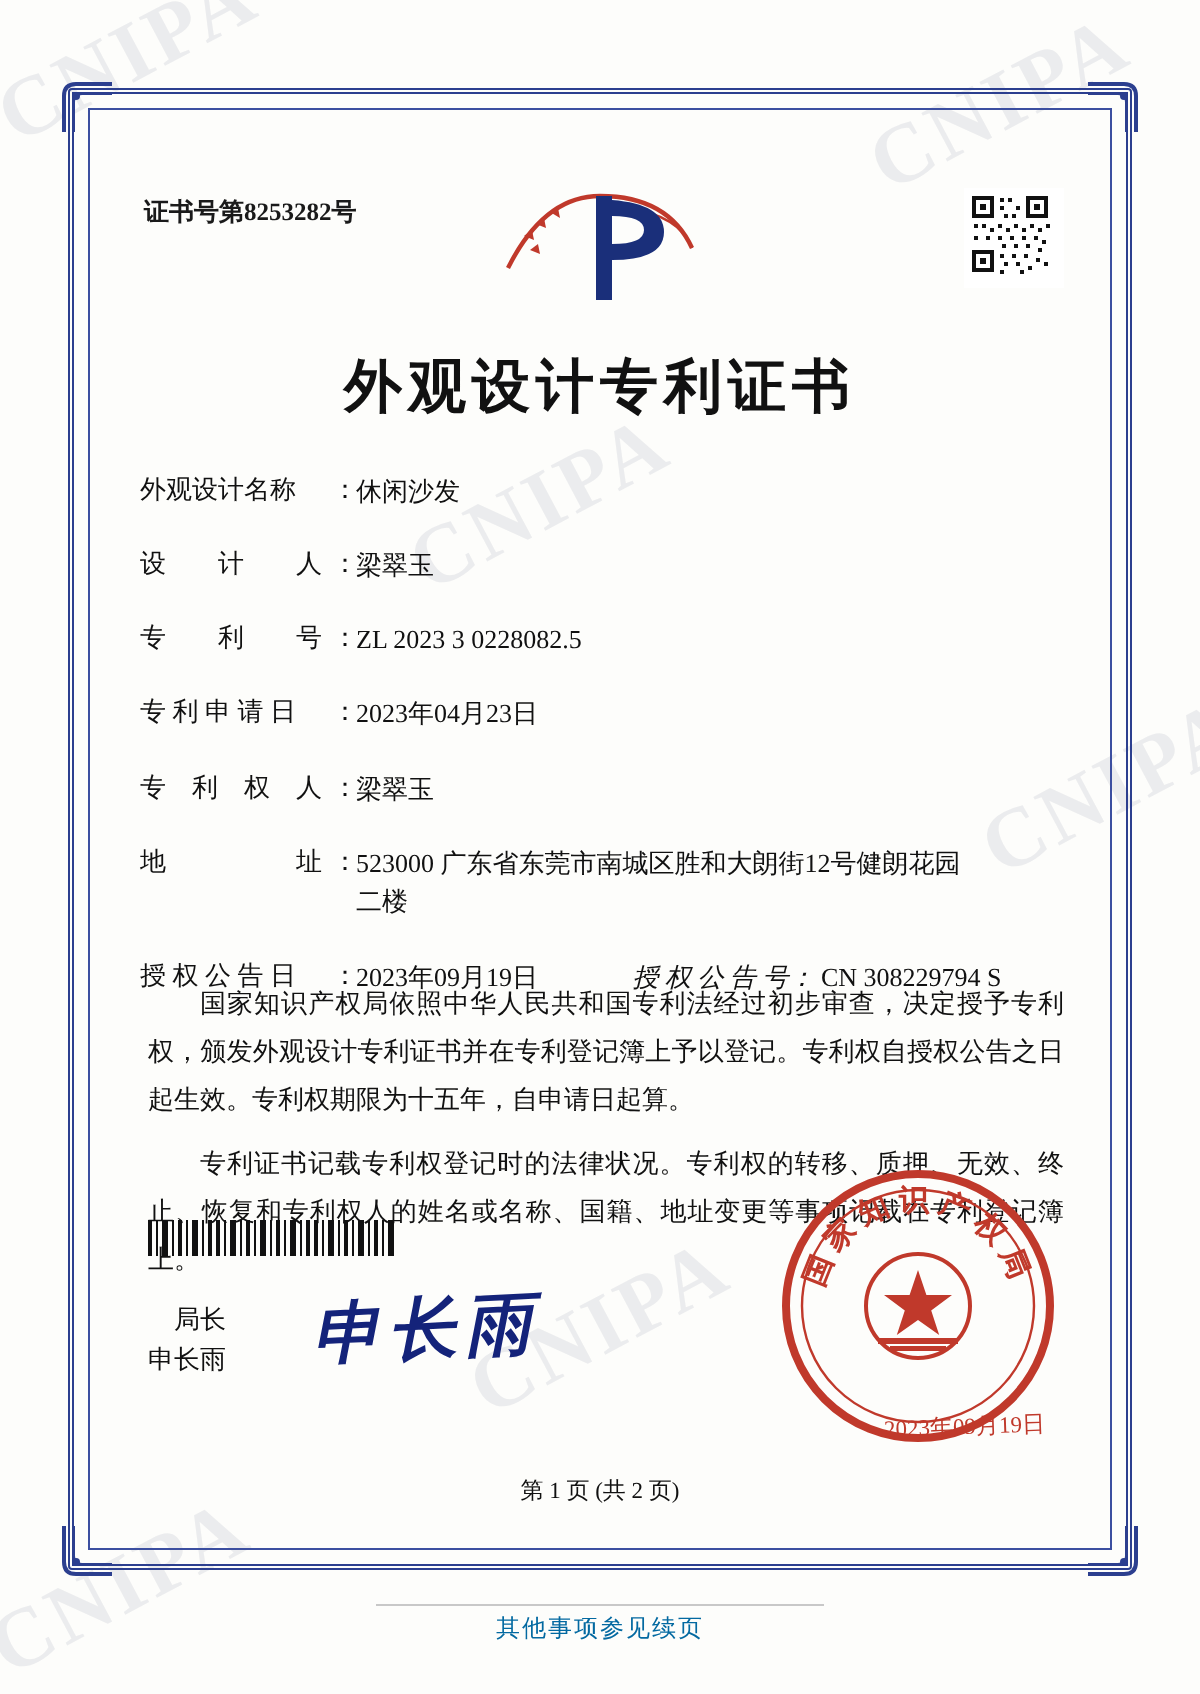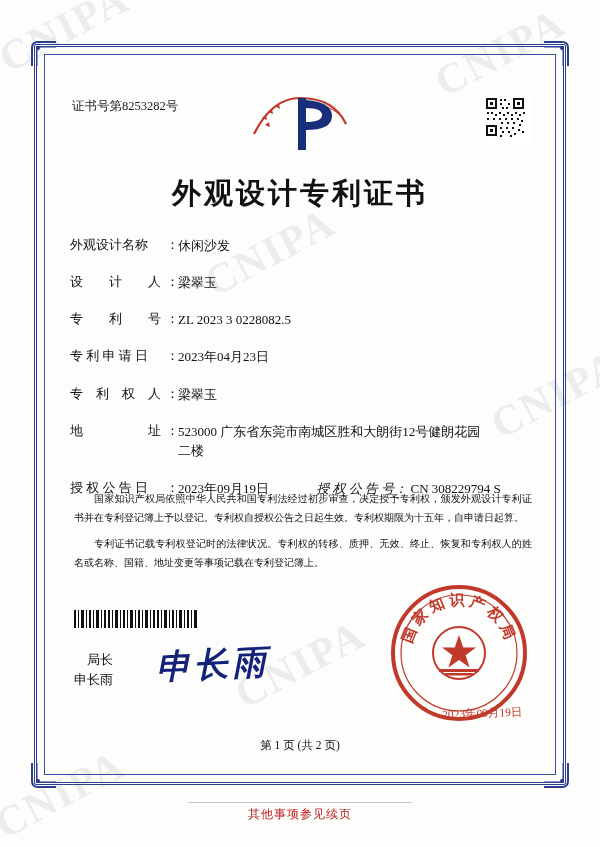"证书号第8253282号" .cert-no { font-weight: none -> bold }
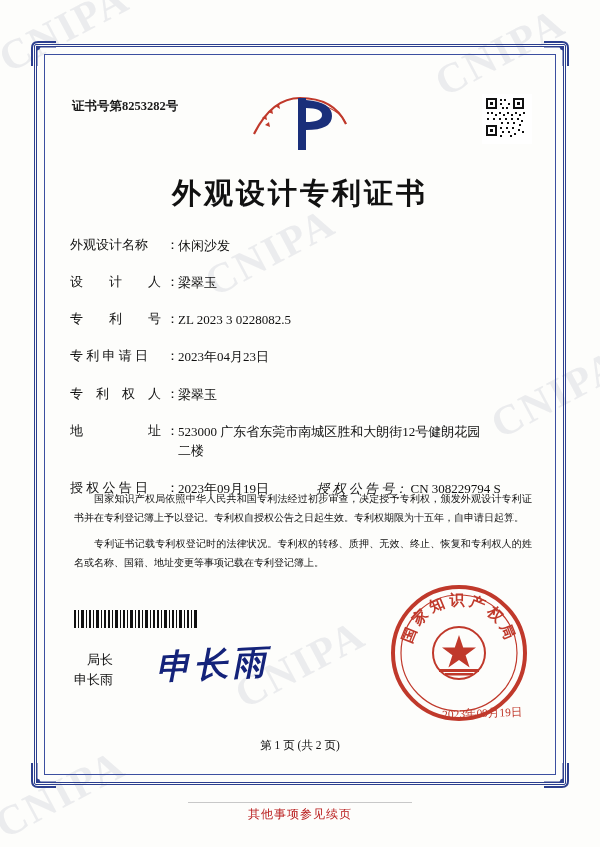"国家知识产权局依照中华人民共和国专利法经过初步审查，决定授予专利权，颁发外观设计" .para { font-size: 10px -> 13px }
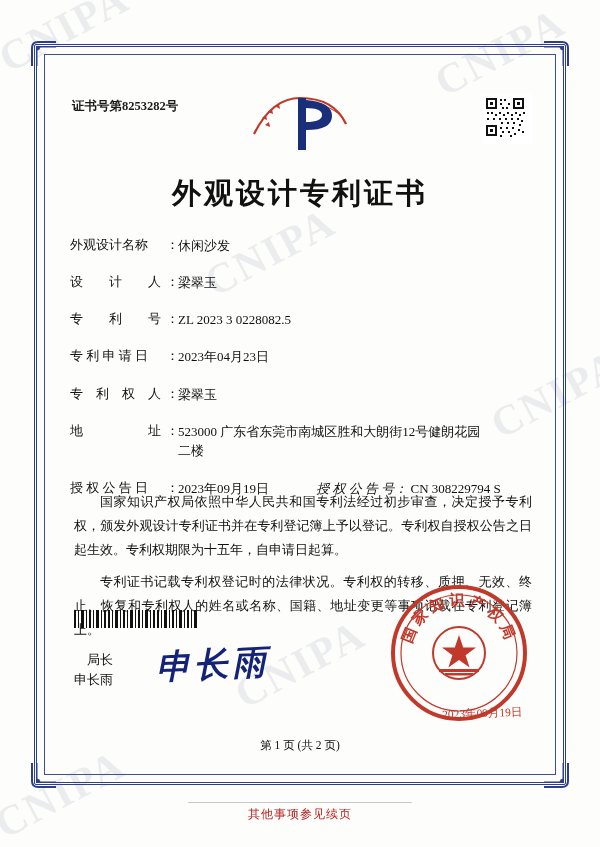"其他事项参见续页" .footer-note { color: #b91c1c -> #0369a1 }
